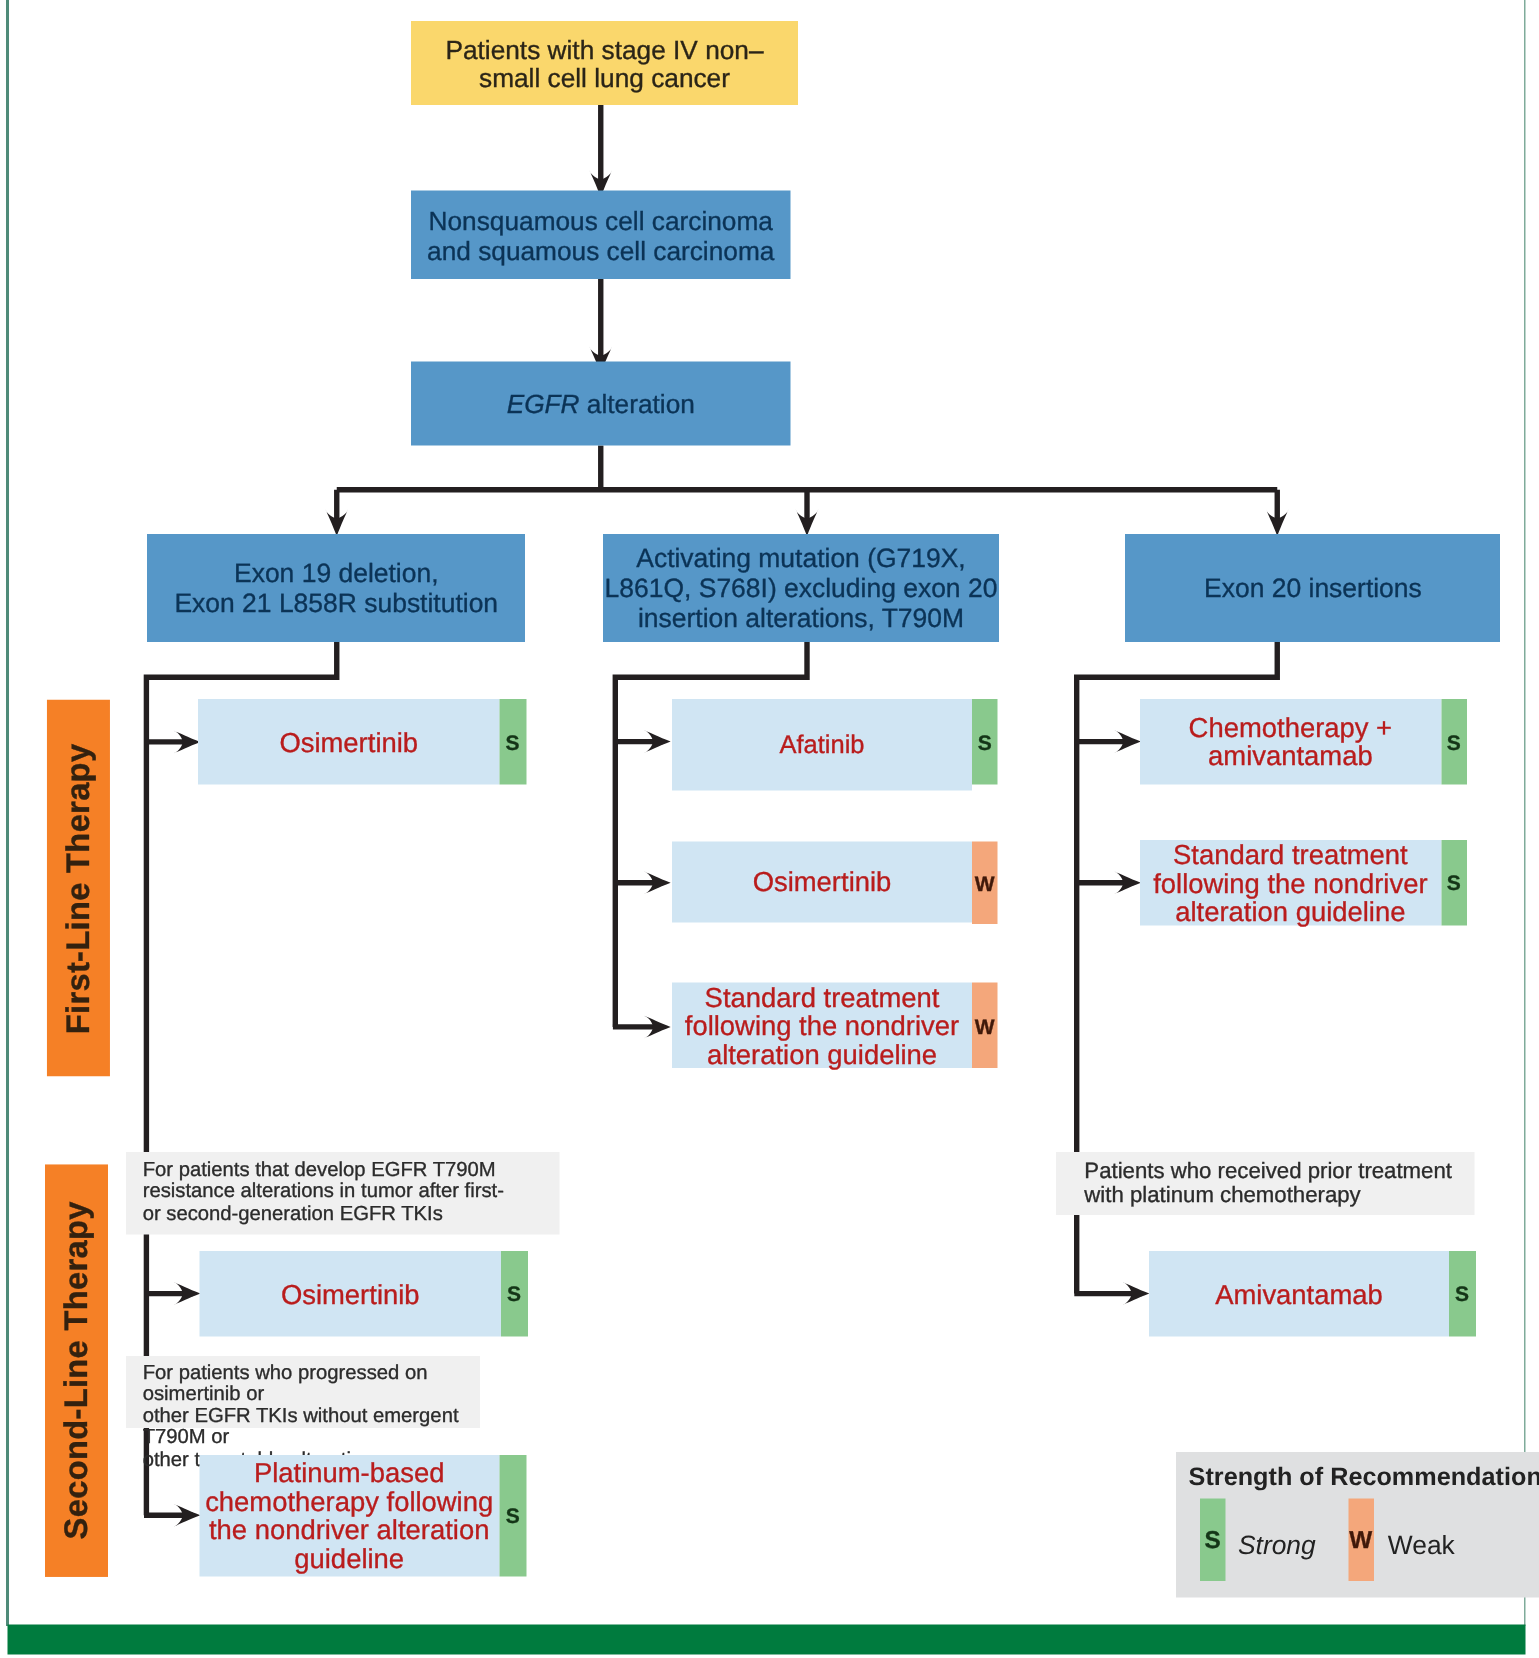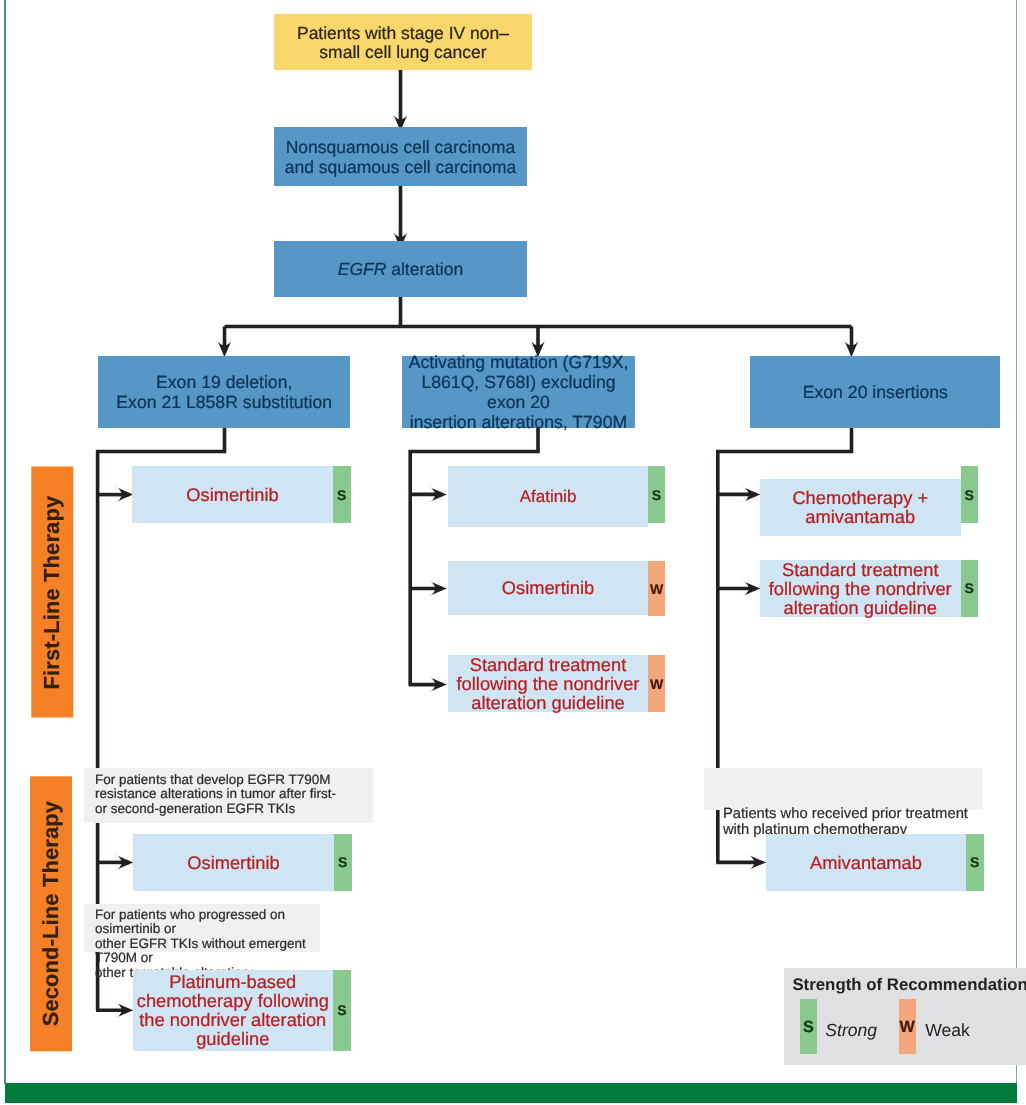"Activating mutation (G719X," div.abs { width: 233px -> 264px }
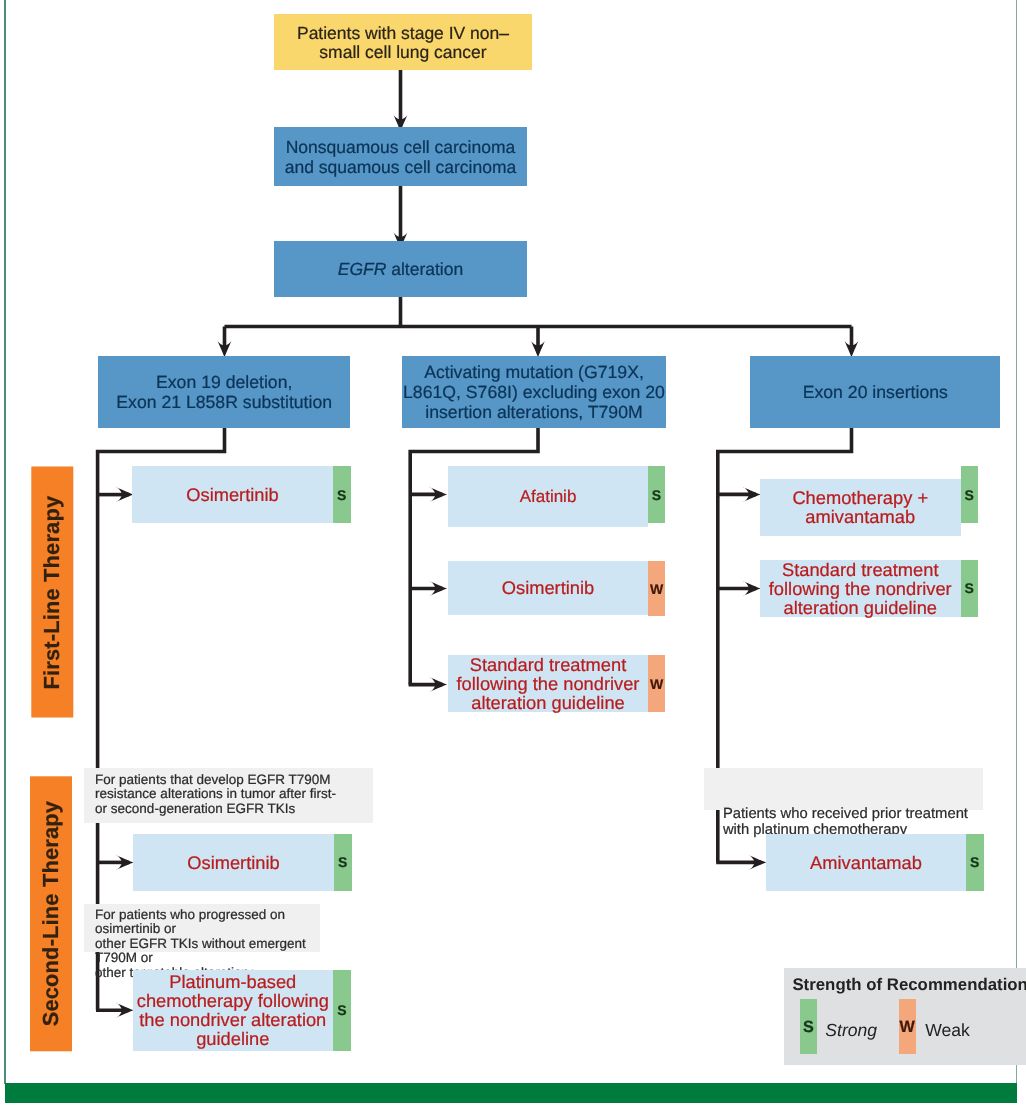"Chemotherapy +" div.abs { top: 479px -> 466px }
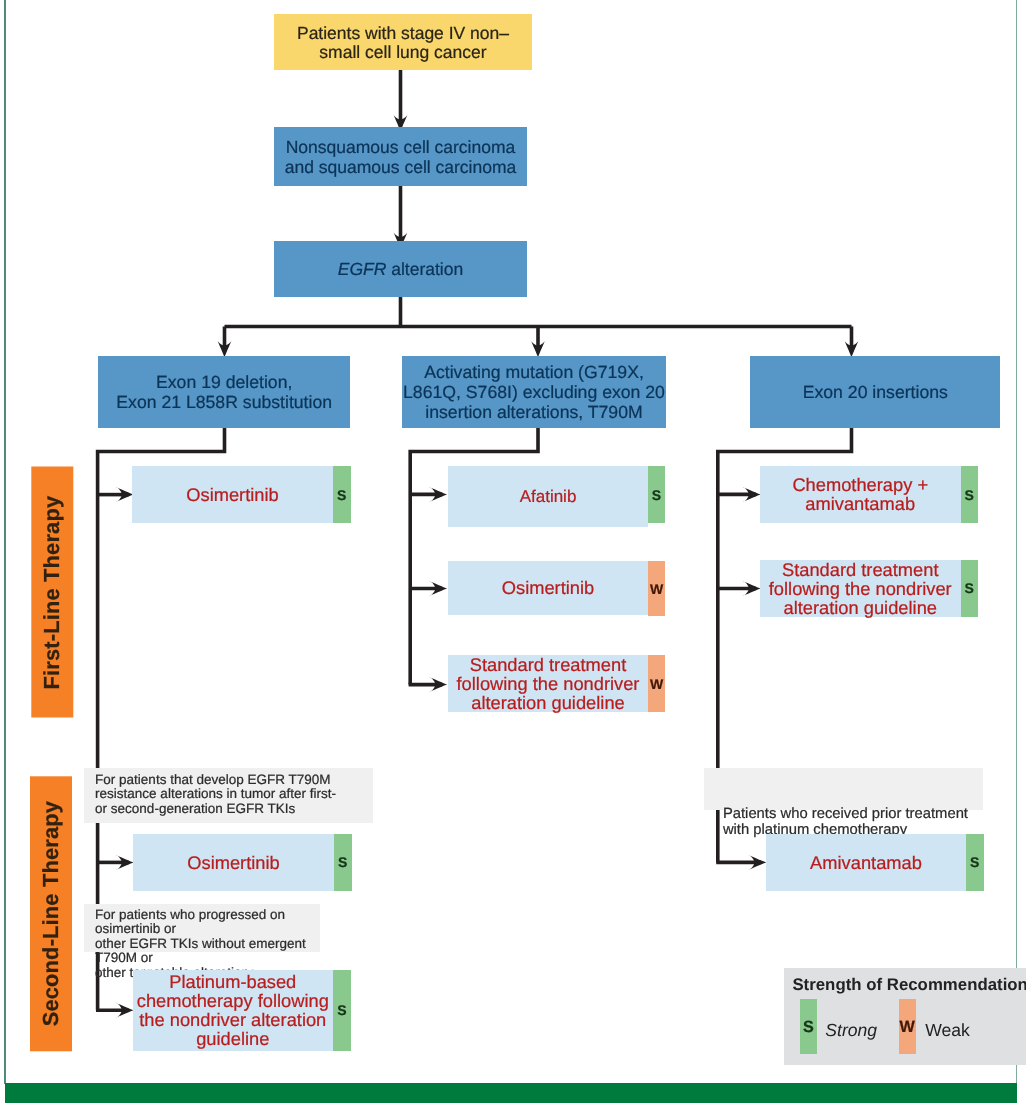"Patients who received prior treatment" .note-lg>span { margin-top: 33px -> none }
